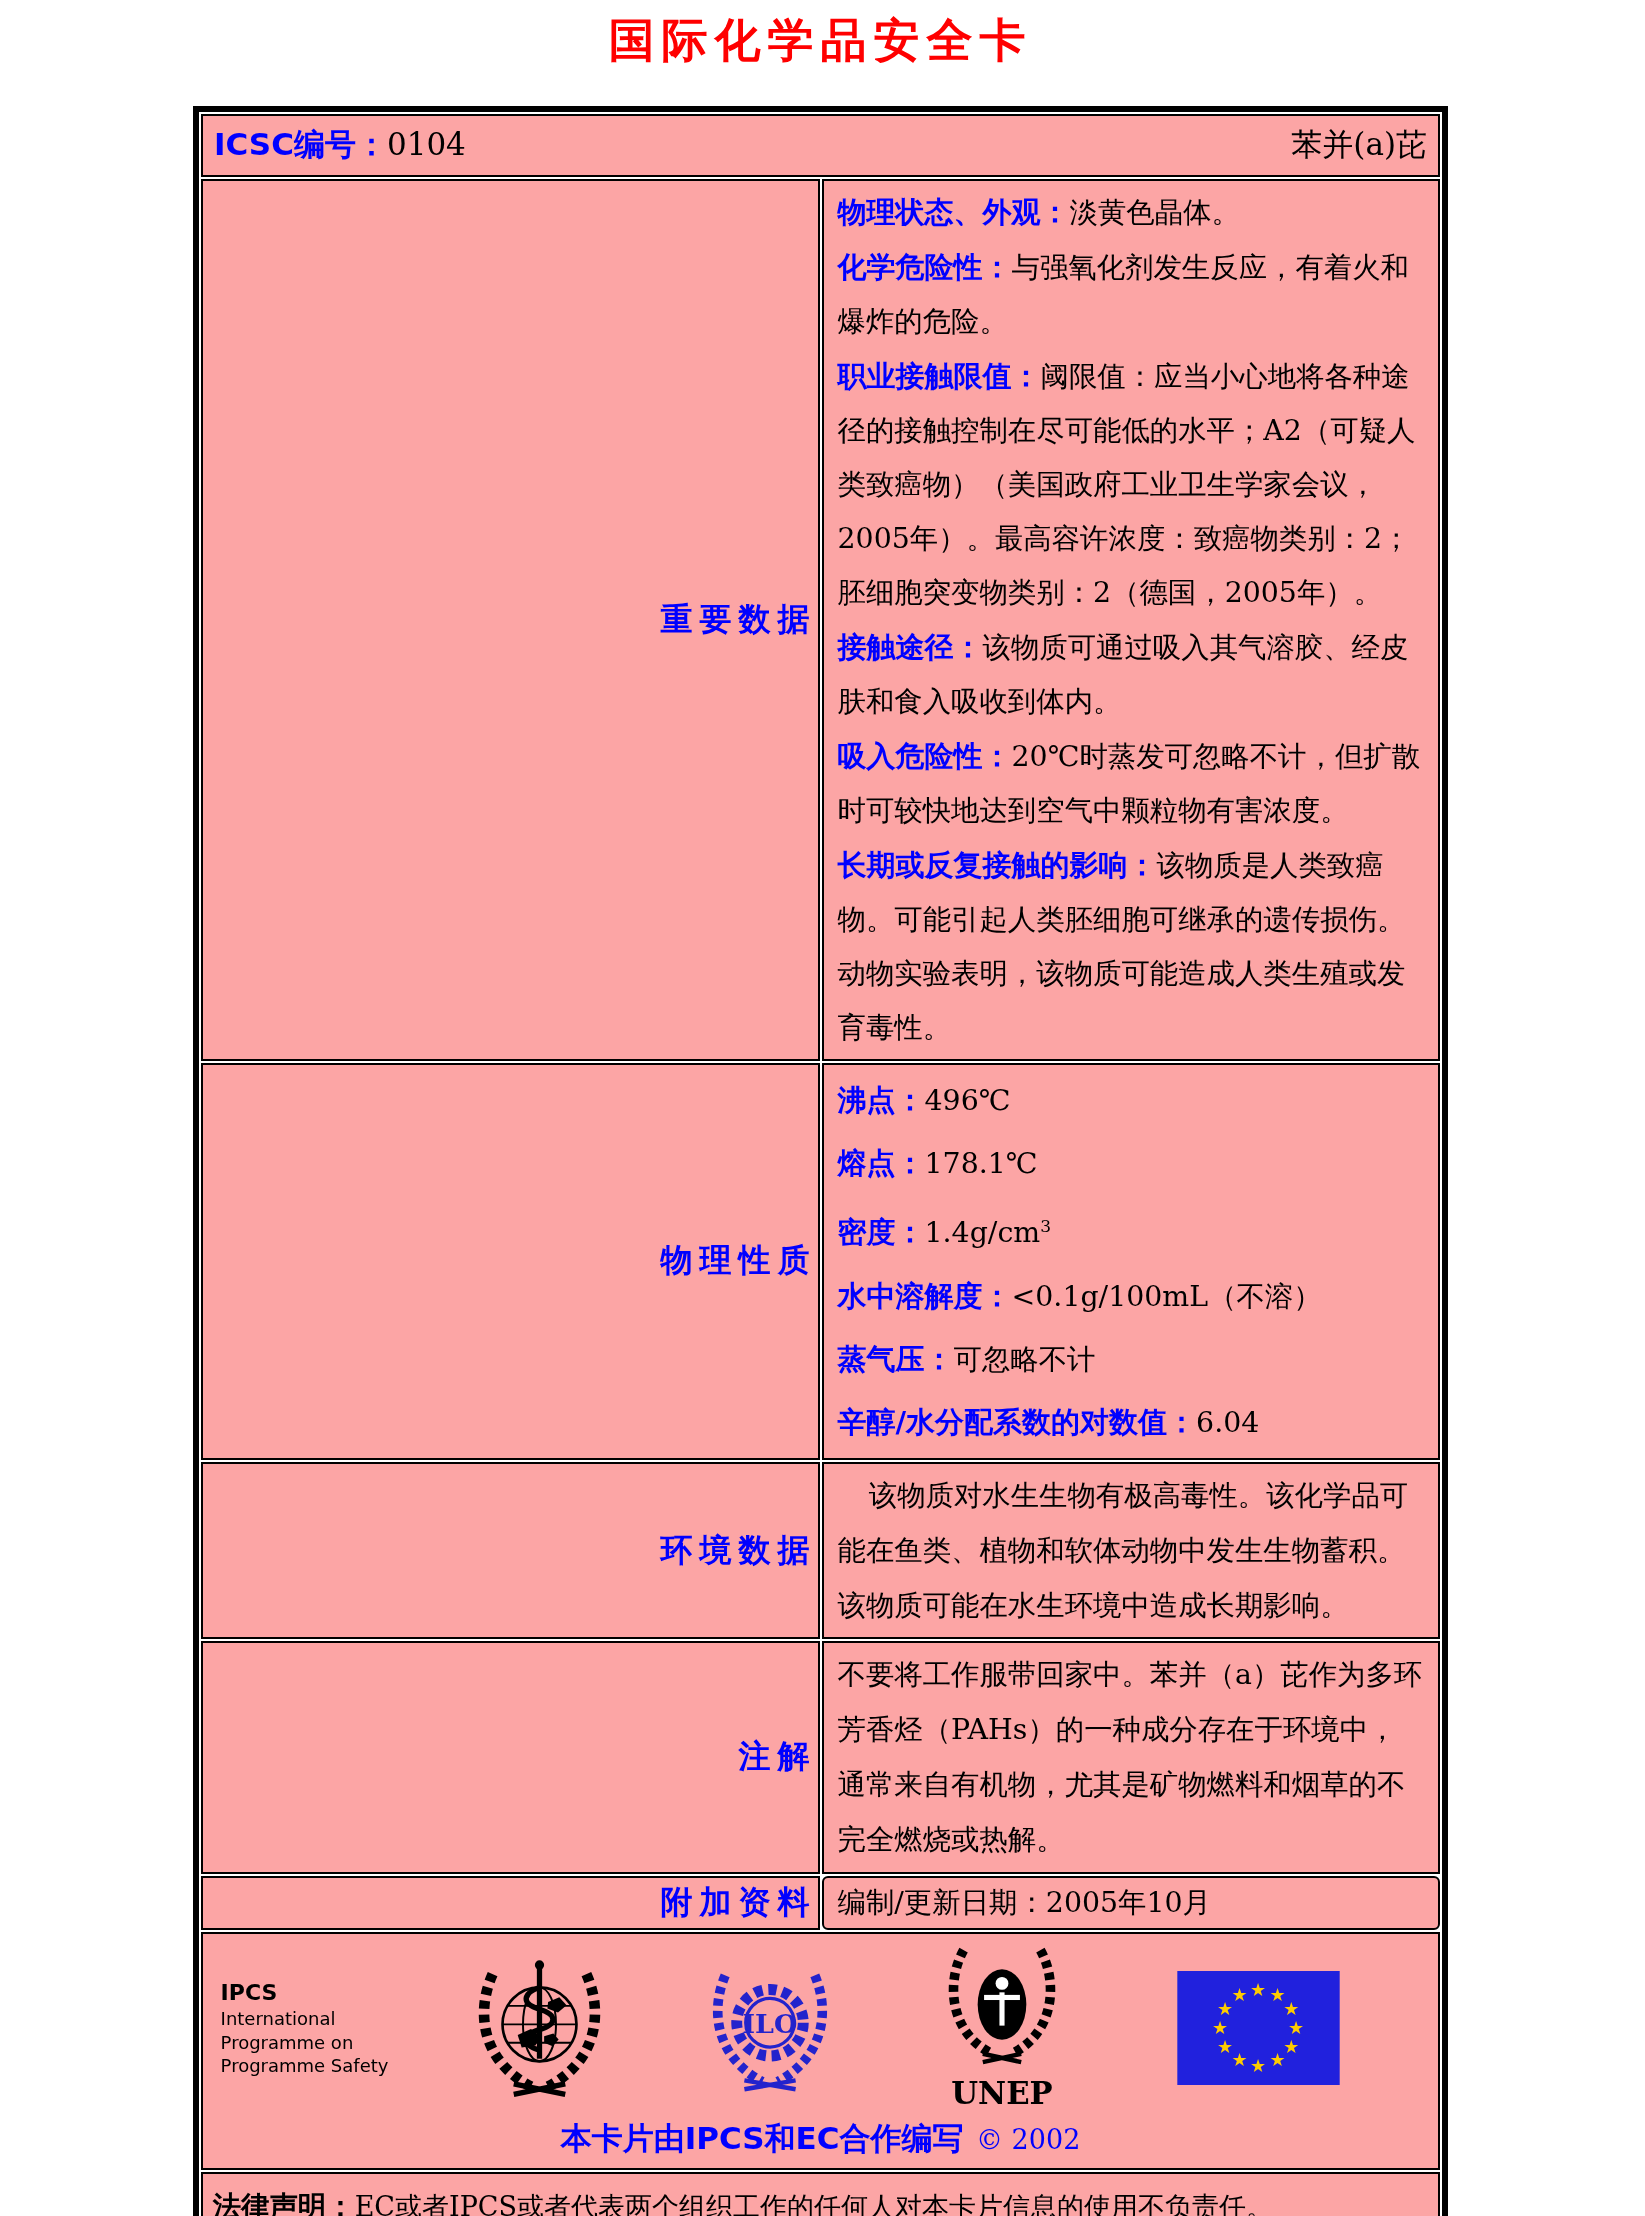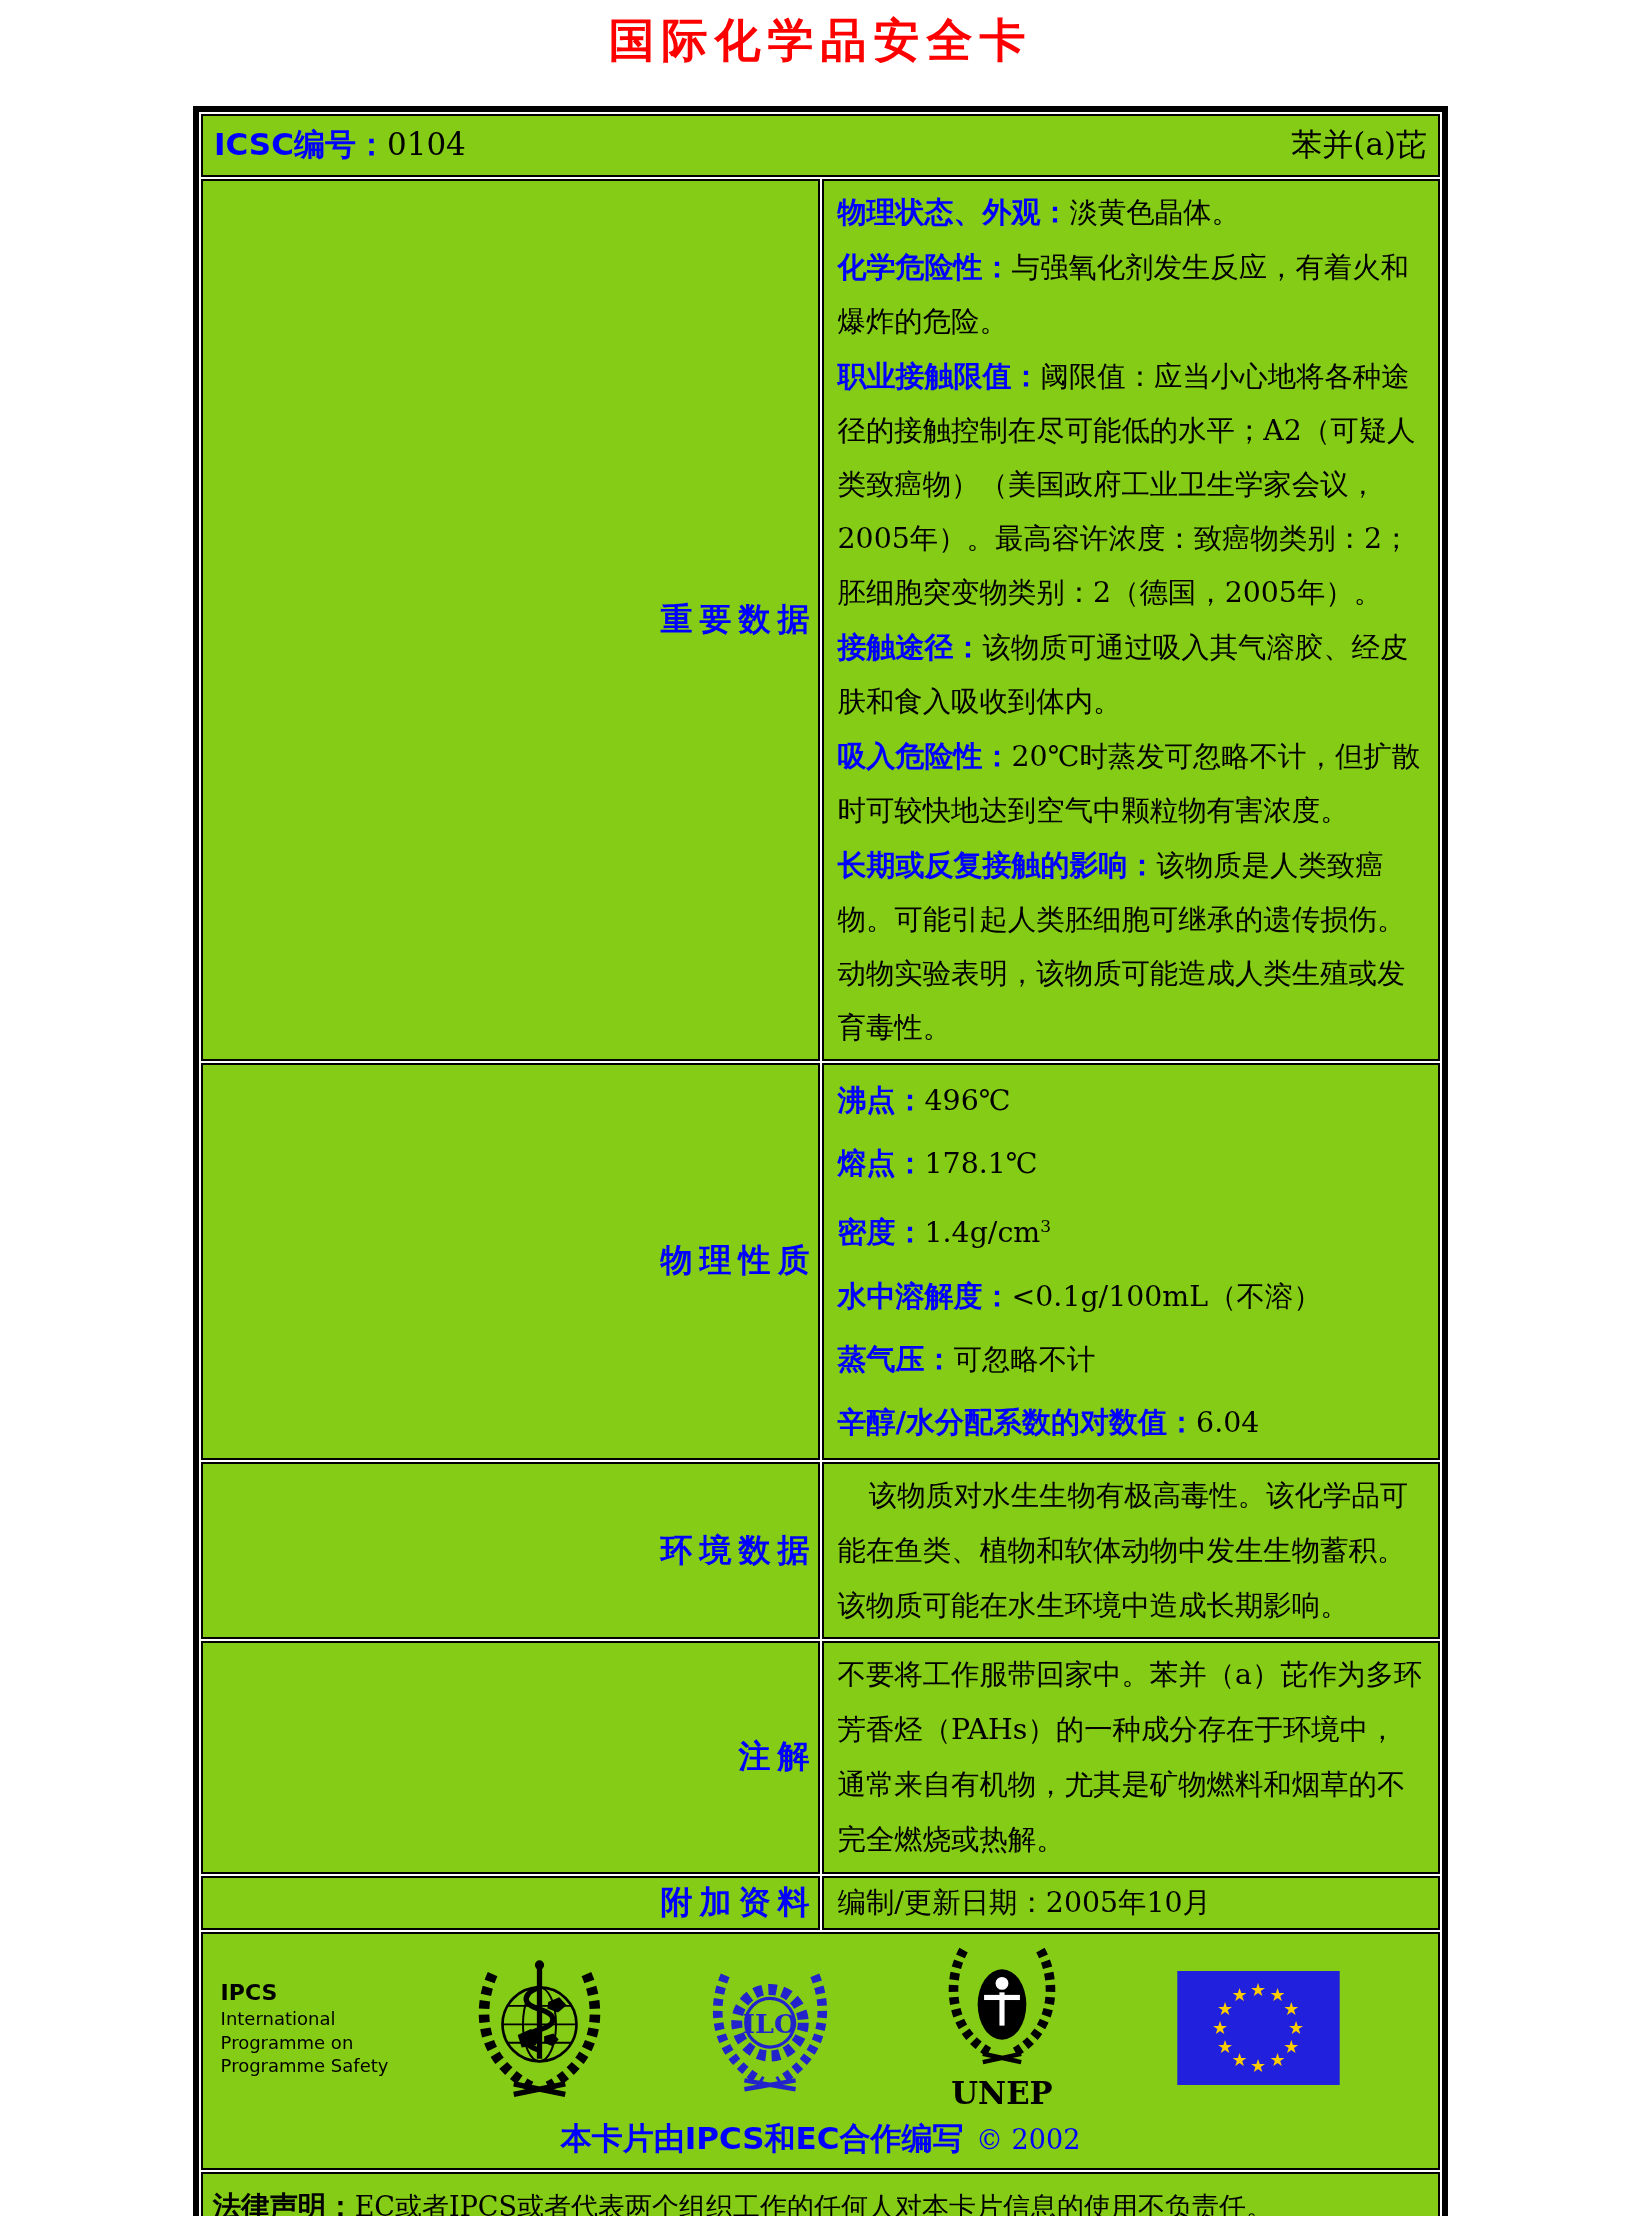"ICSC编号：0104" td { background: #84cc16 -> #fca5a5 }
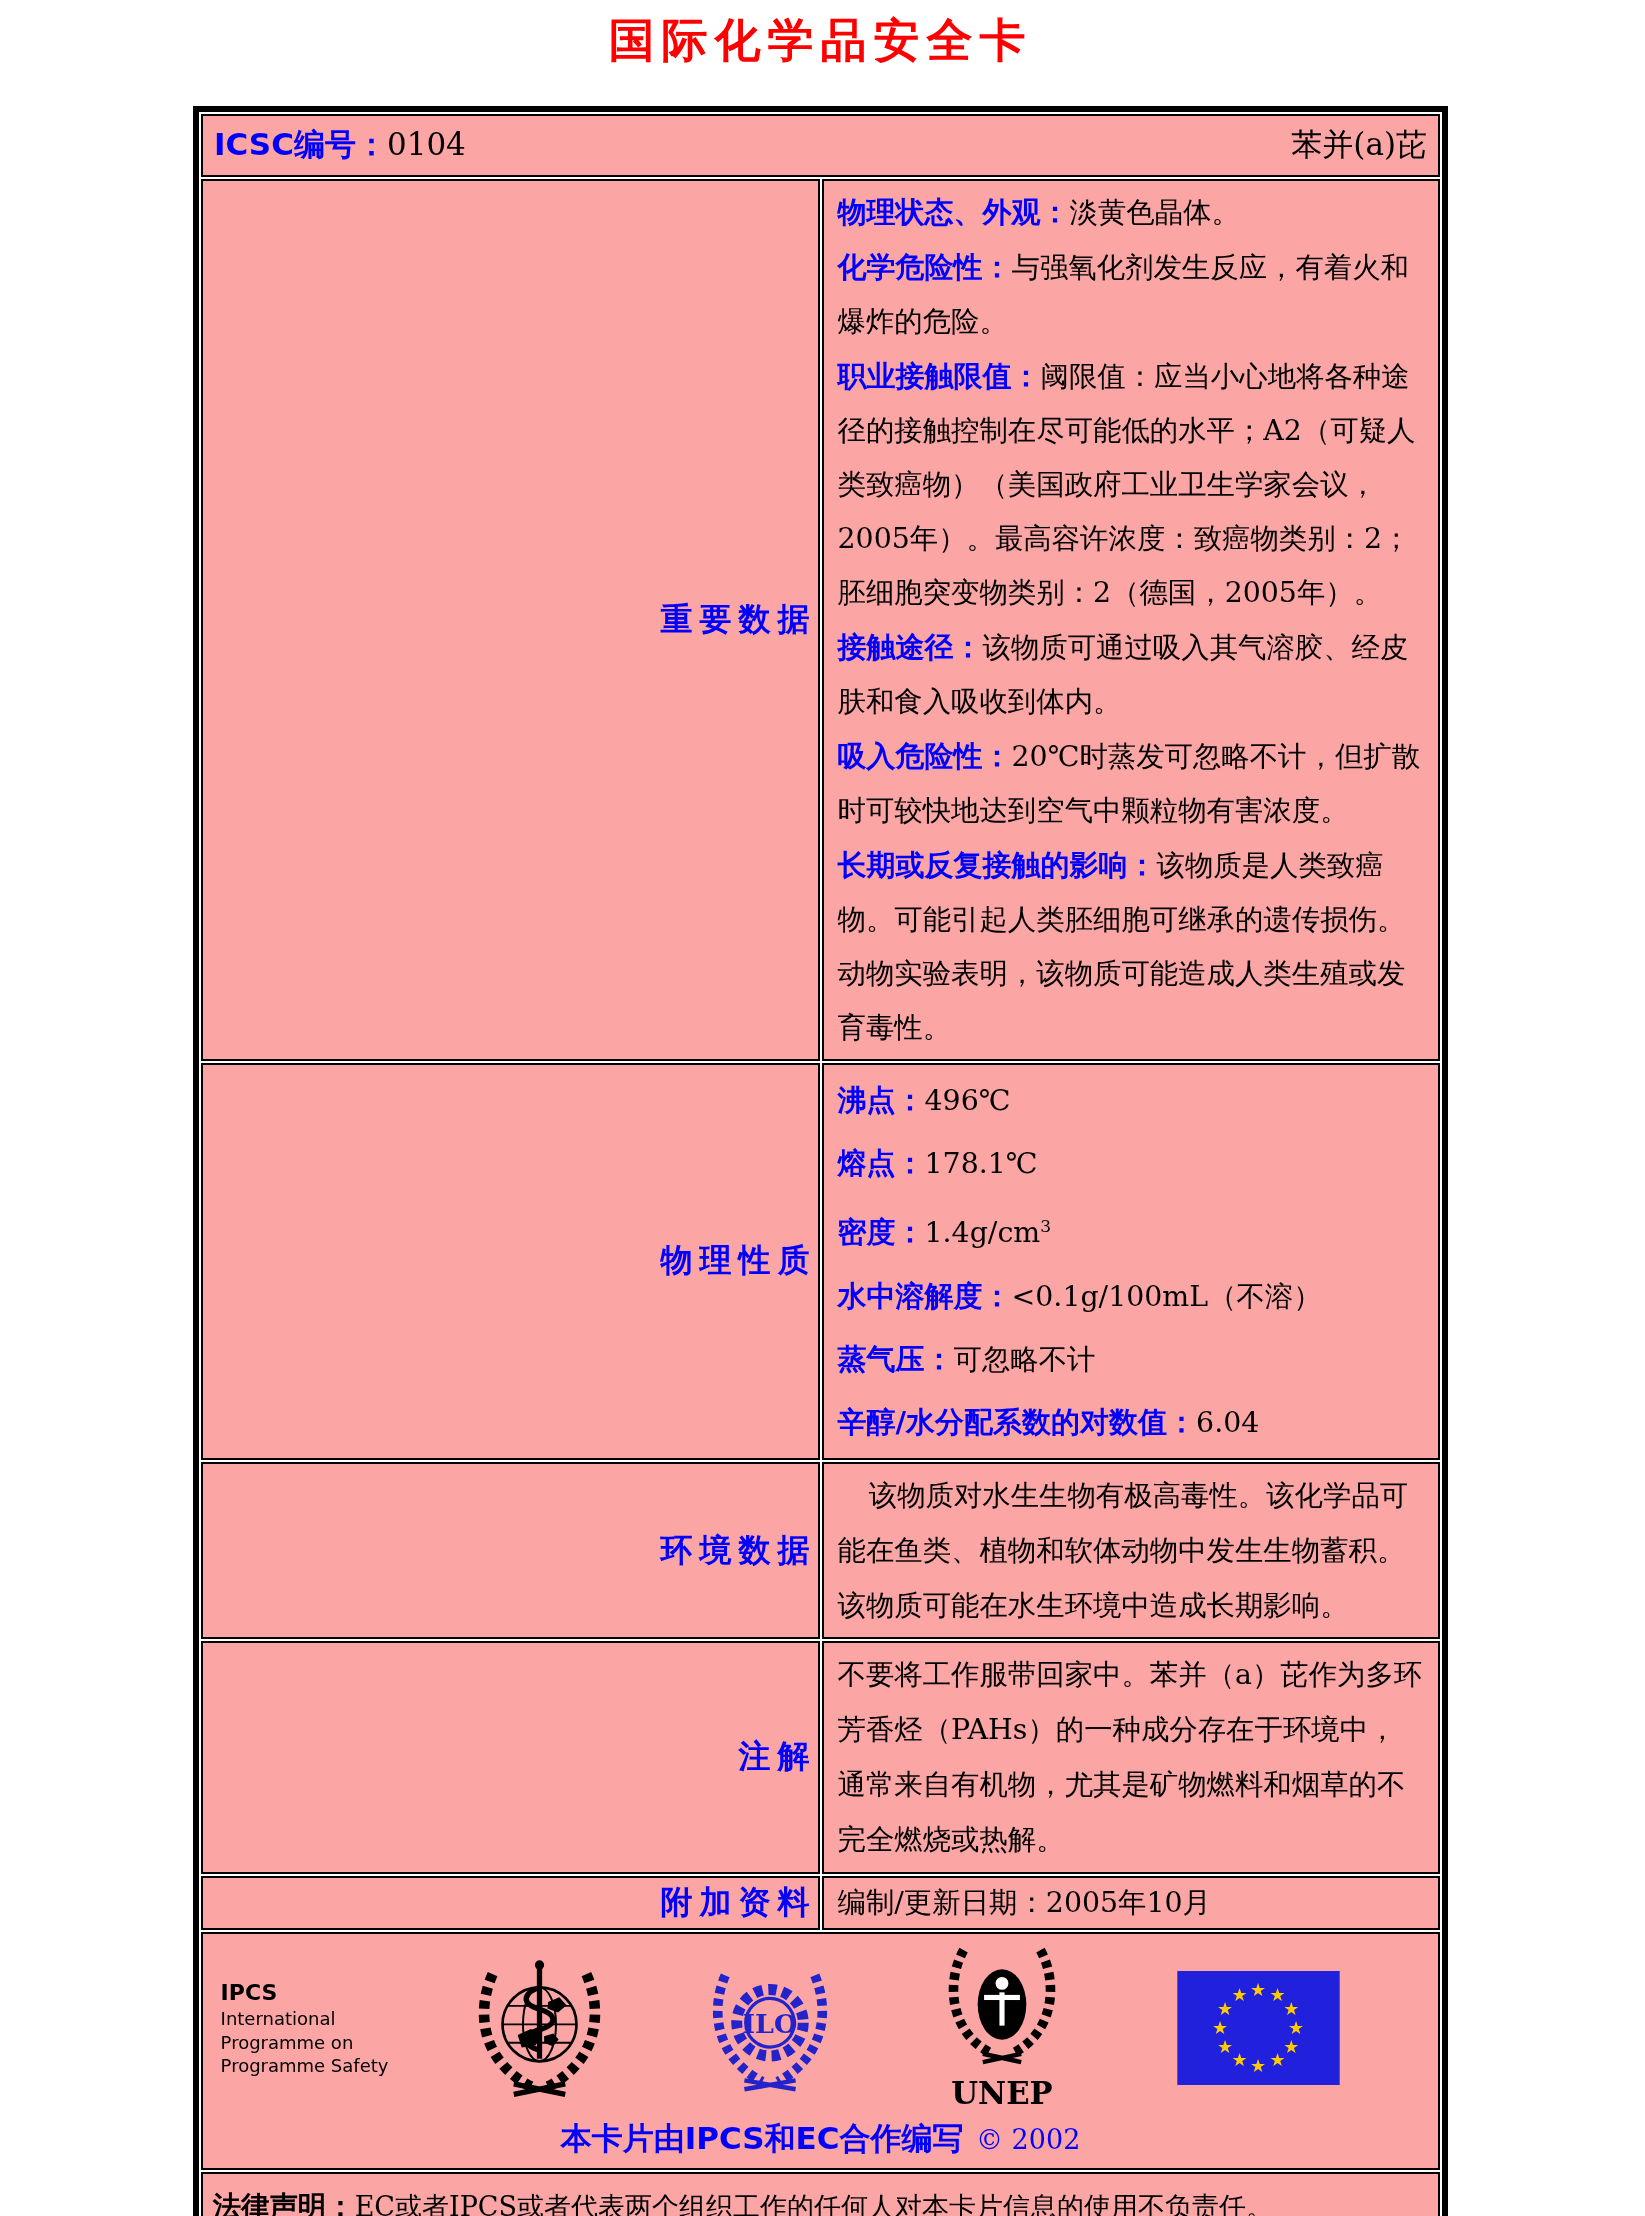"编制/更新日期：2005年10月" td.content { border-radius: none -> 6px }
